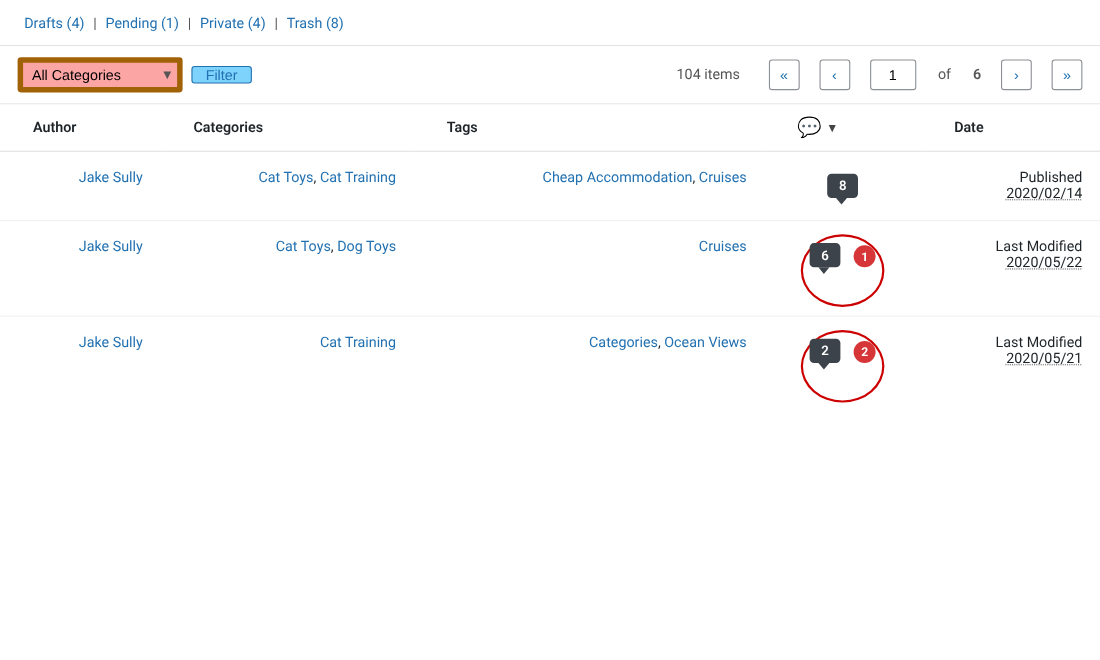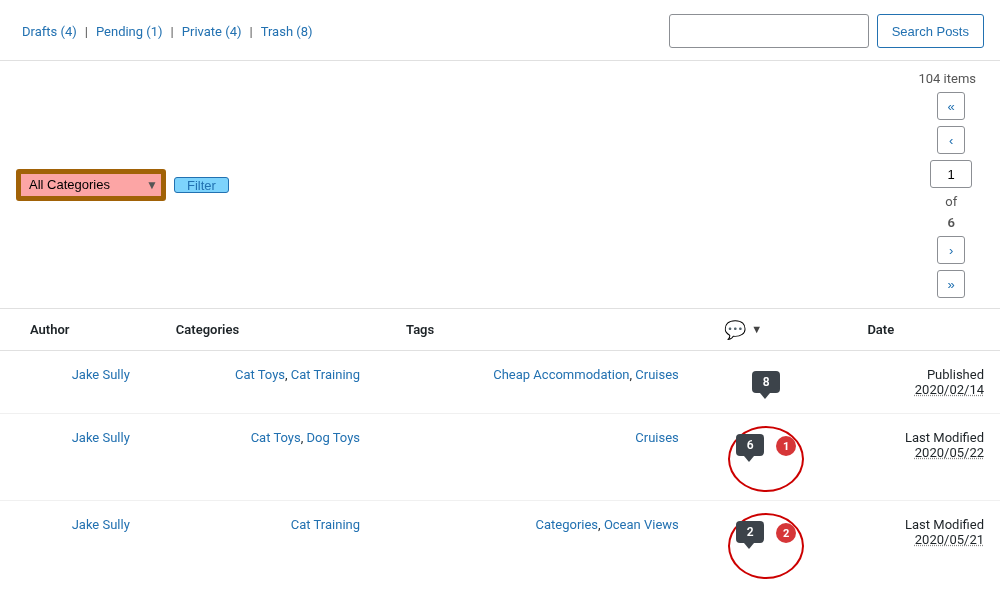"Search Posts" div.search-area { html: <div> <input> <button>Search Posts</button> </div> -> none }
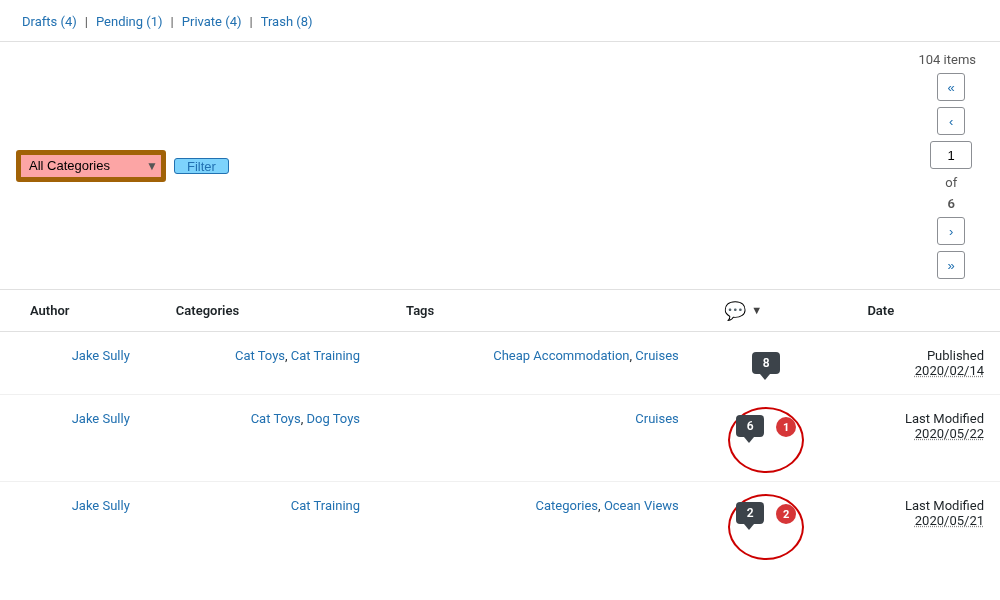"104 items" .pagination-area { flex-direction: column -> none; gap: 6px -> 18px }
